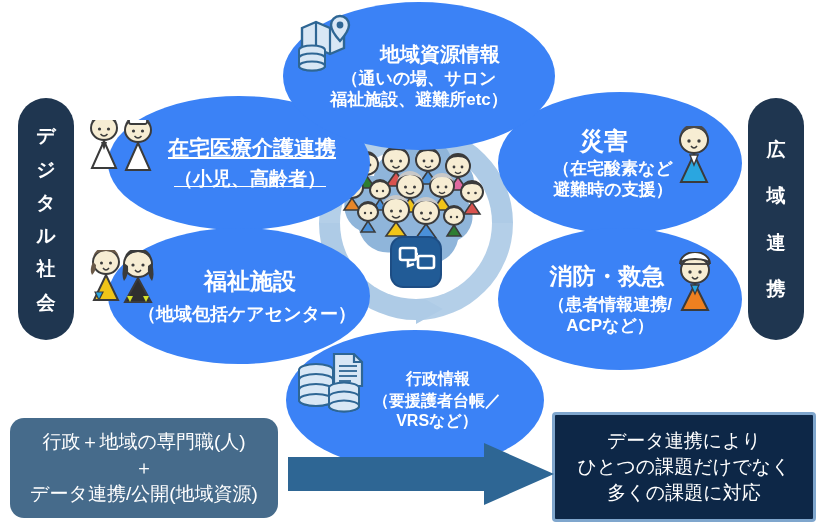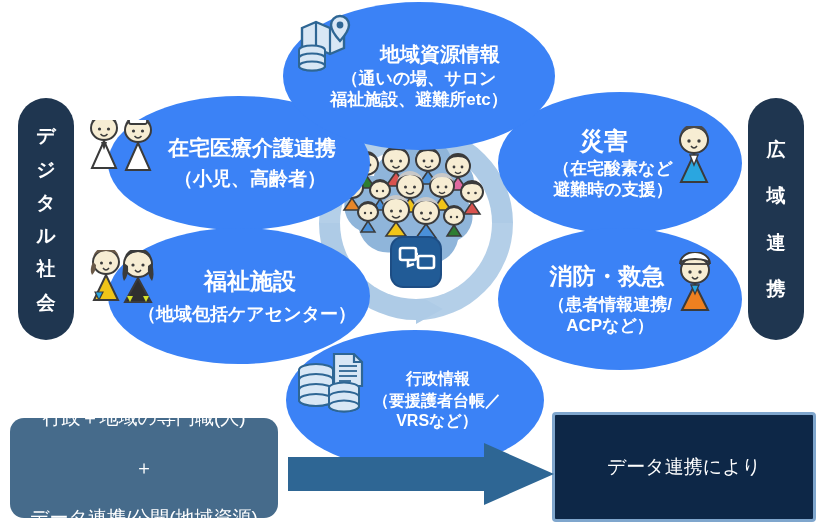"在宅医療介護連携" #el-homecare { text-decoration: none -> underline }
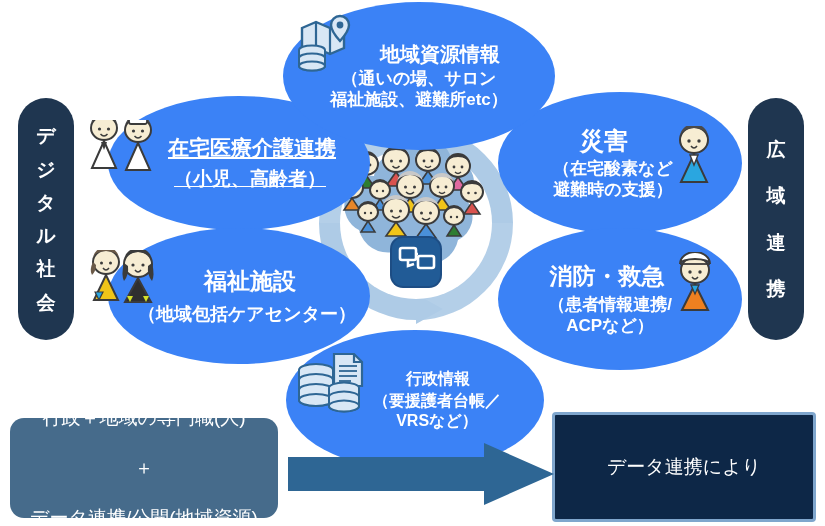"行政＋地域の専門職(人)" #box-input { gap: 24px -> none }
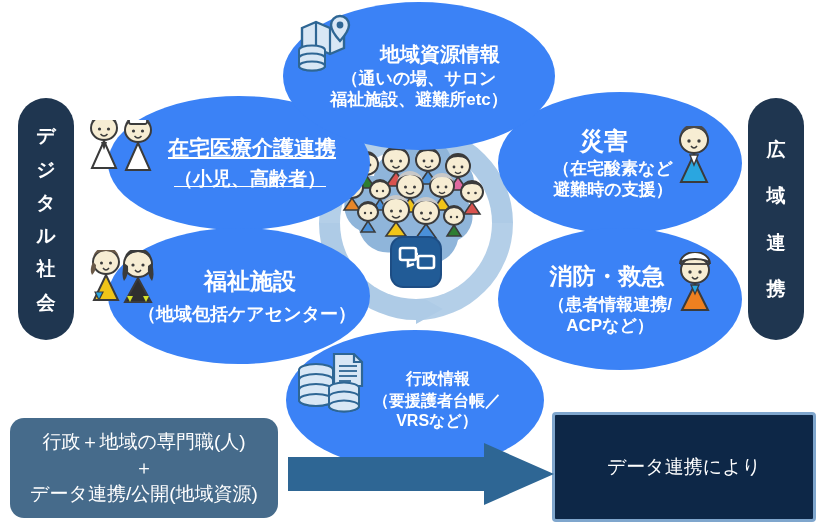"ひとつの課題だけでなく" span.l { html: none -> <span>ひとつの課題だけでなく</span> }
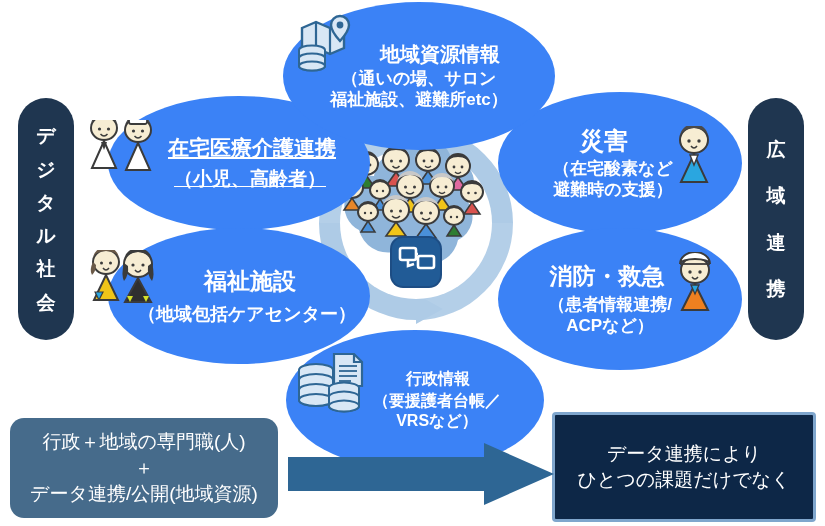"多くの課題に対応" span.l { html: none -> <span>多くの課題に対応</span> }
